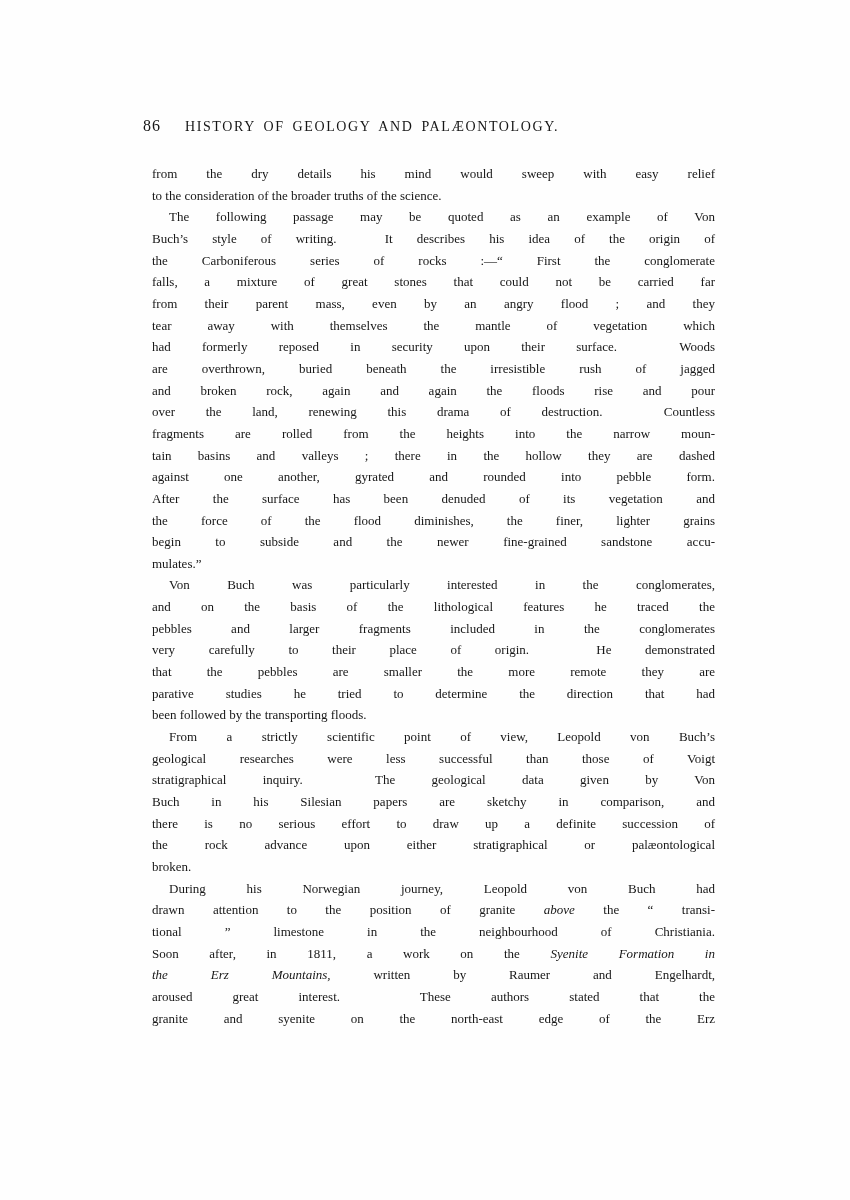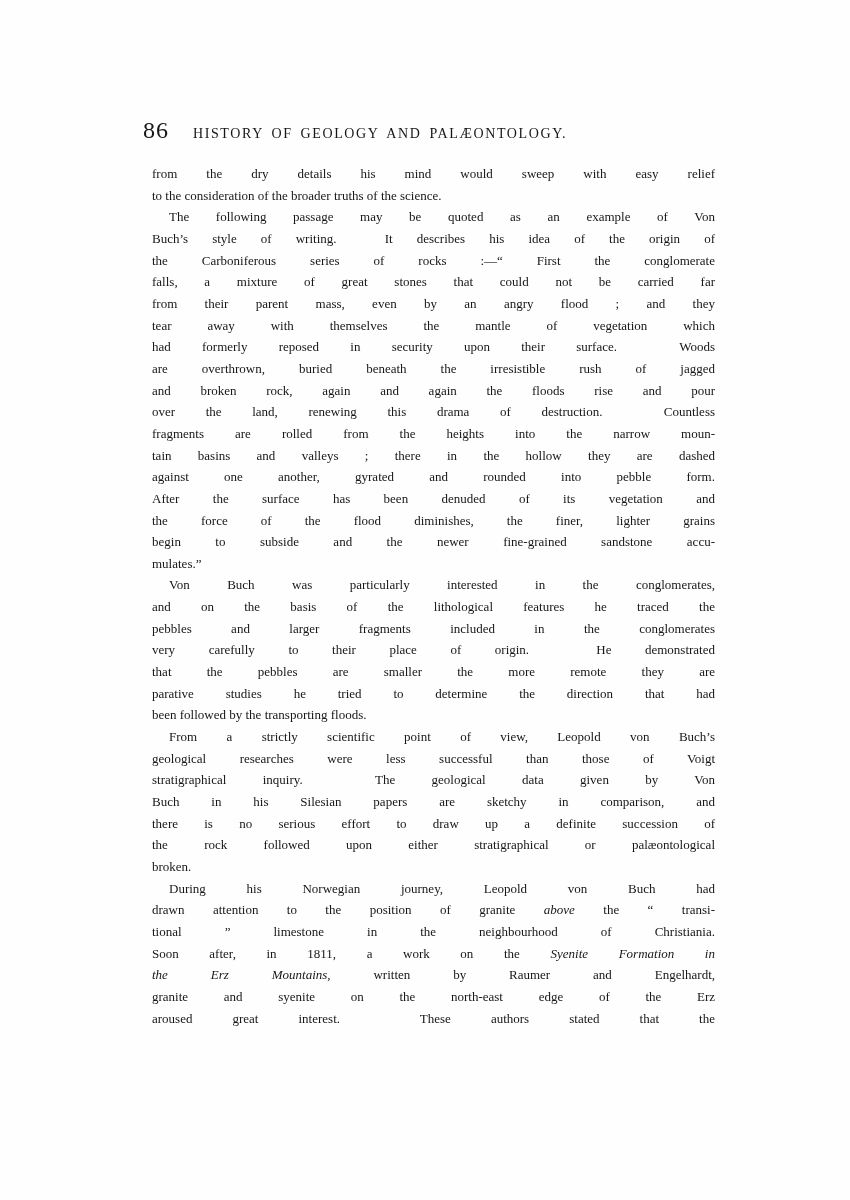"86" .pagenum { font-size: 24px -> 16px }
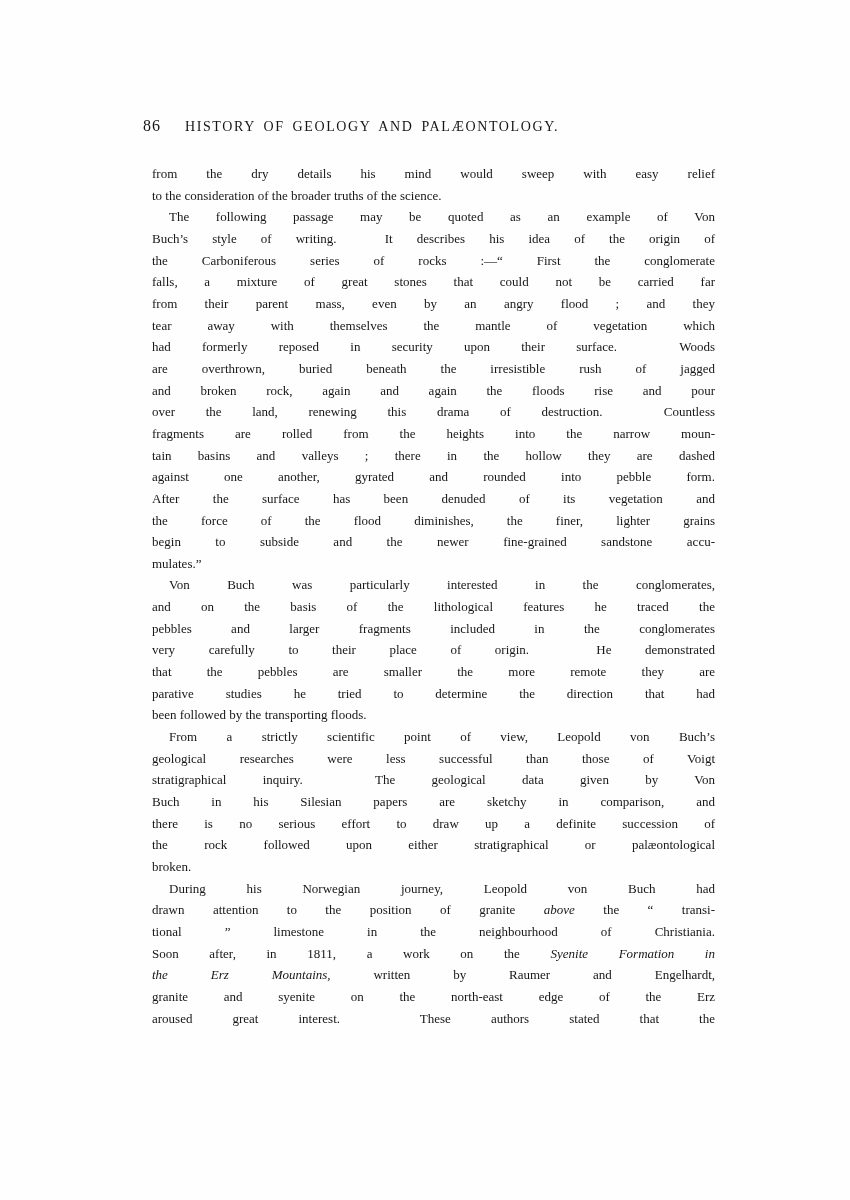"the rock followed upon either" span { text: followed -> advance }
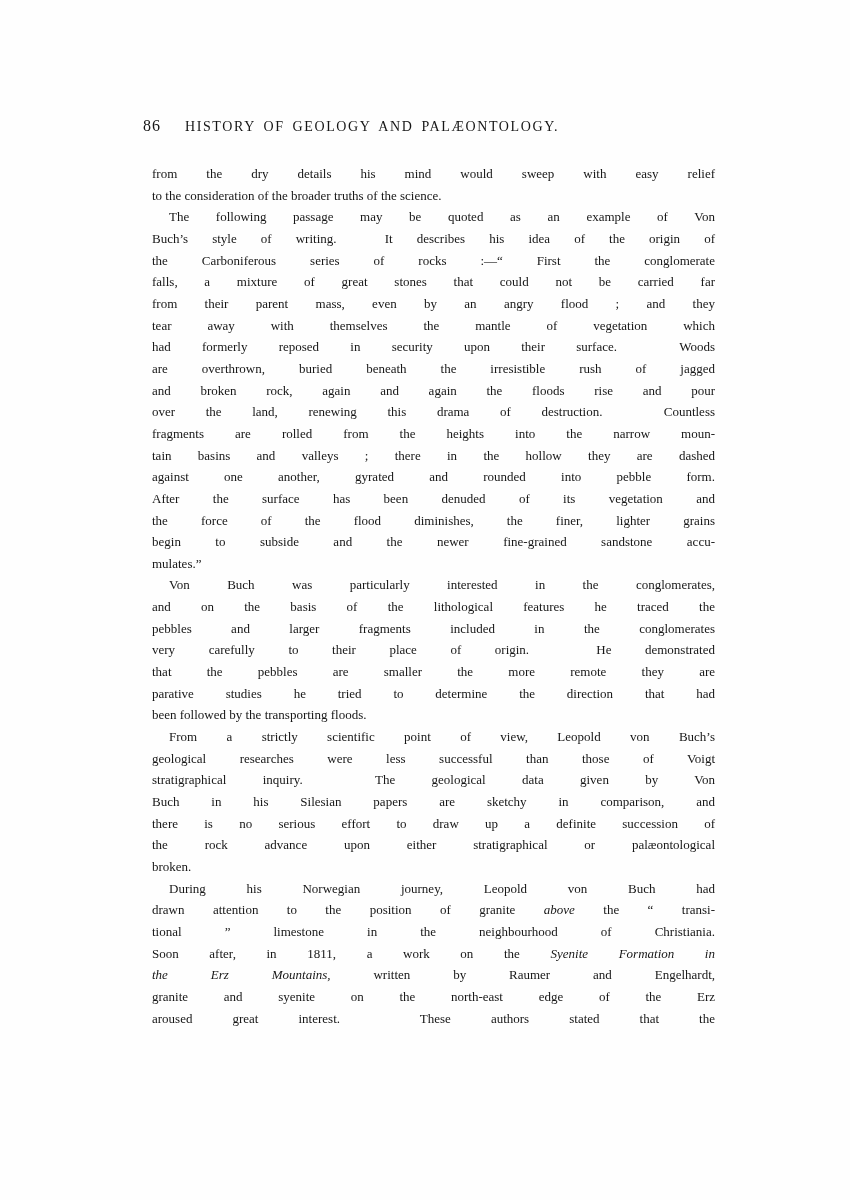"granite and syenite on the" div.line { order: before "aroused great interest. These authors" -> after "aroused great interest. These authors" }
